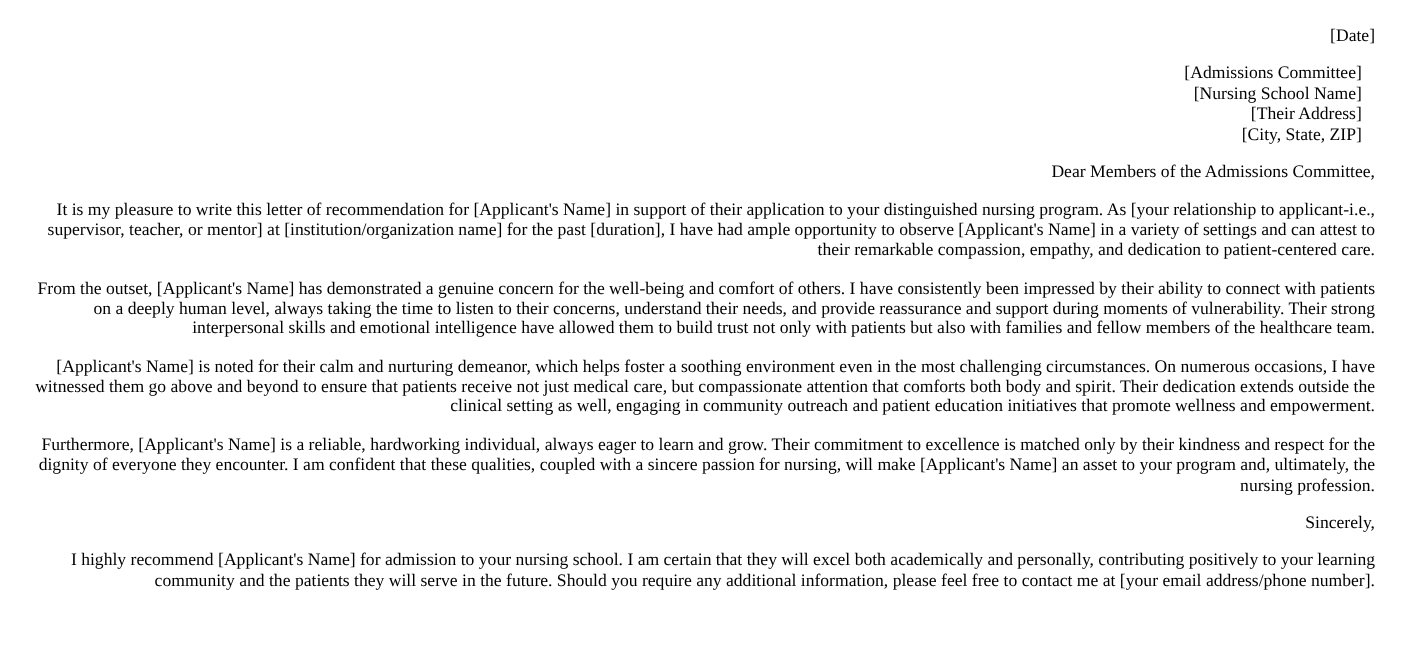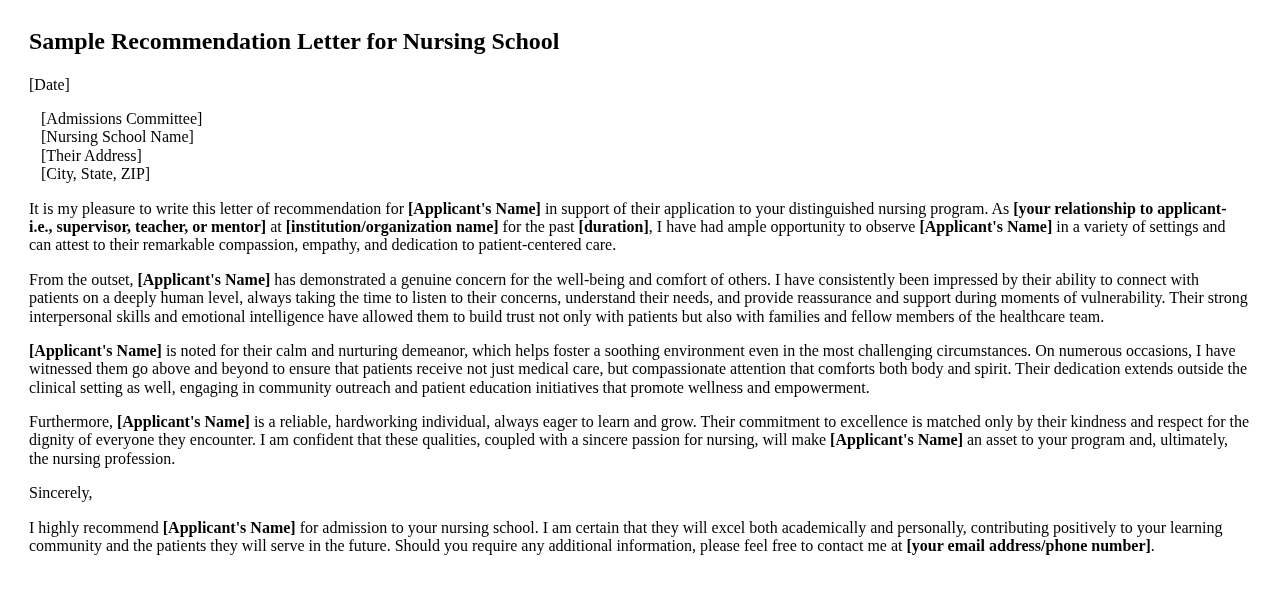"Sample Recommendation Letter for Nursing" h1.letter-title { html: <h1>Sample Recommendation Letter for Nursing School</h1> -> none }
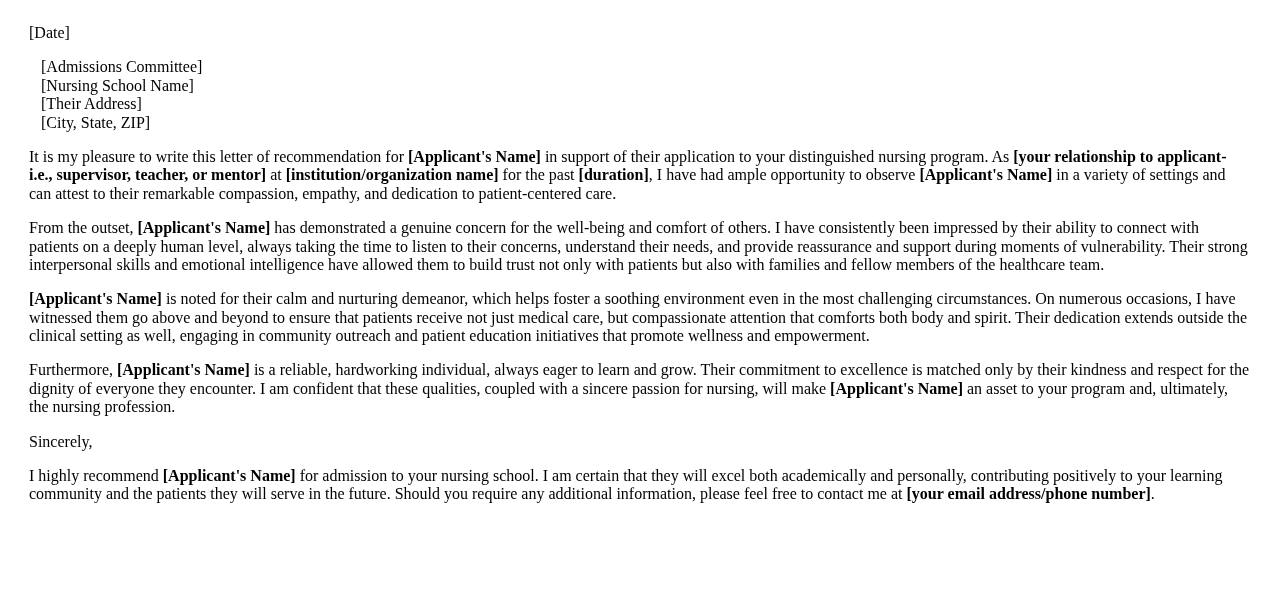"[Date]" p { text-align: none -> right }
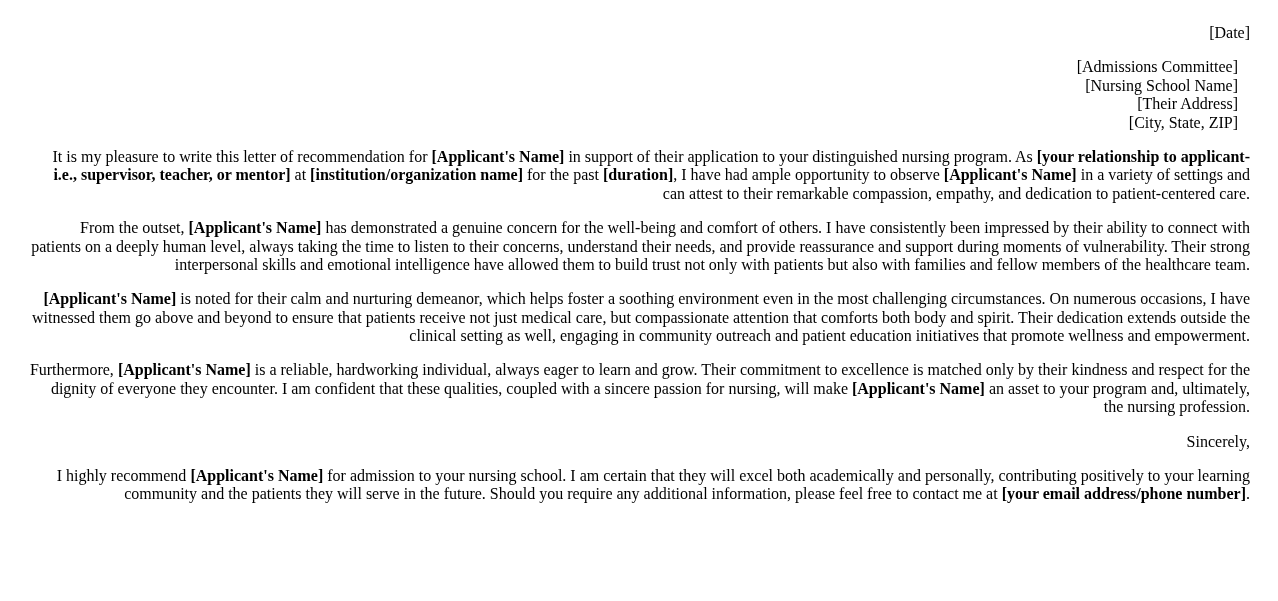"Dear Members of the Admissions" p { html: none -> <p>Dear Members of the Admissions Committee,</p> }
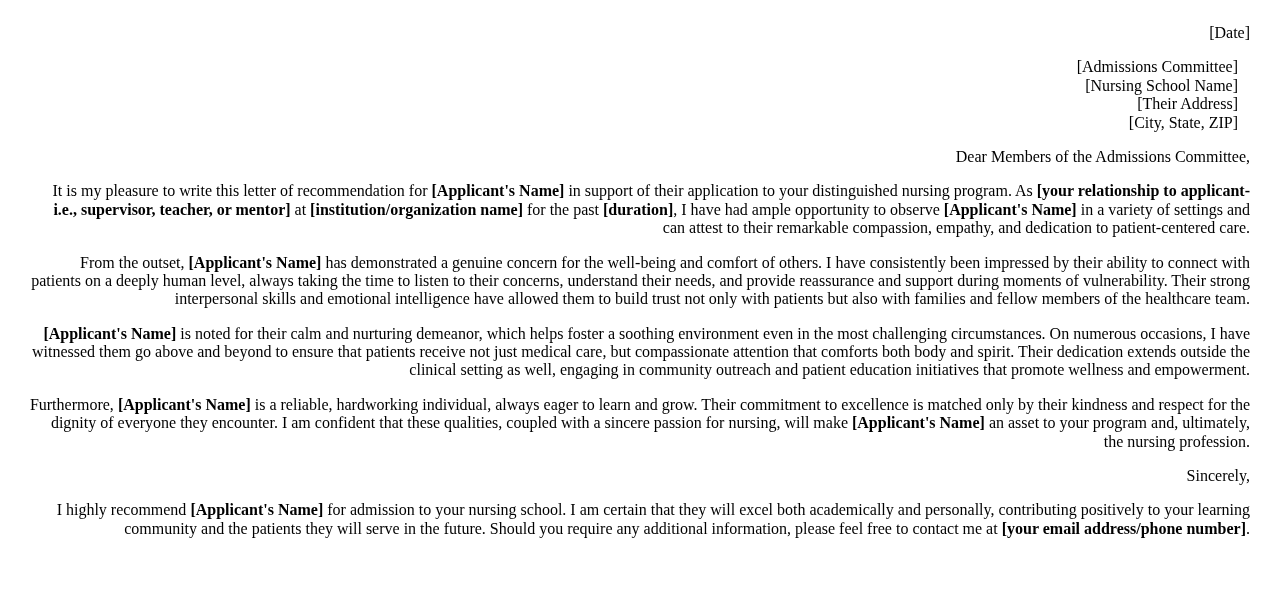"[Applicant's Name]" b { font-weight: bold -> normal }
